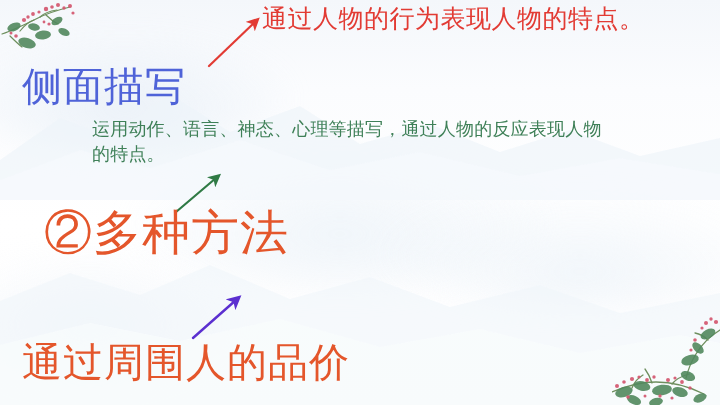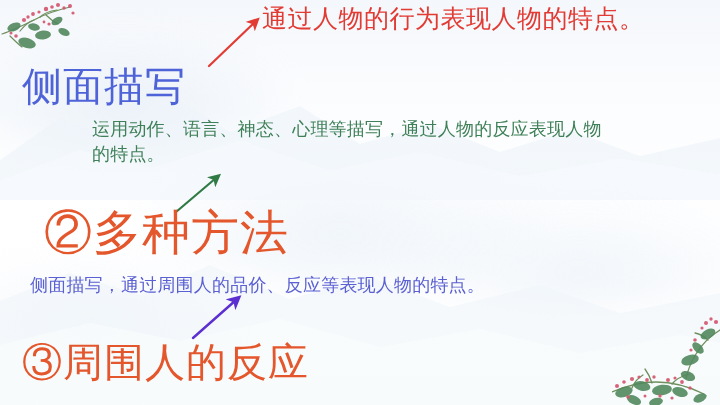"侧面描写，通过周围人的品价、反应等表现人物的特点。" div.txt { html: <div>侧面描写，通过周围人的品价、反应等表现人物的特点。</div> -> none }
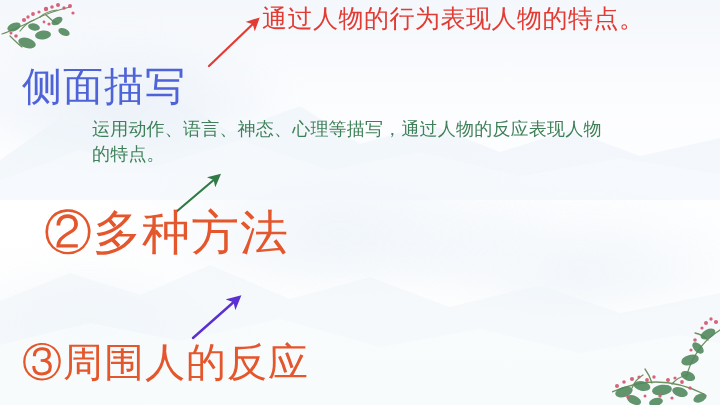"③周围人的反应" div.txt { text: ③周围人的反应 -> 通过周围人的品价 }
